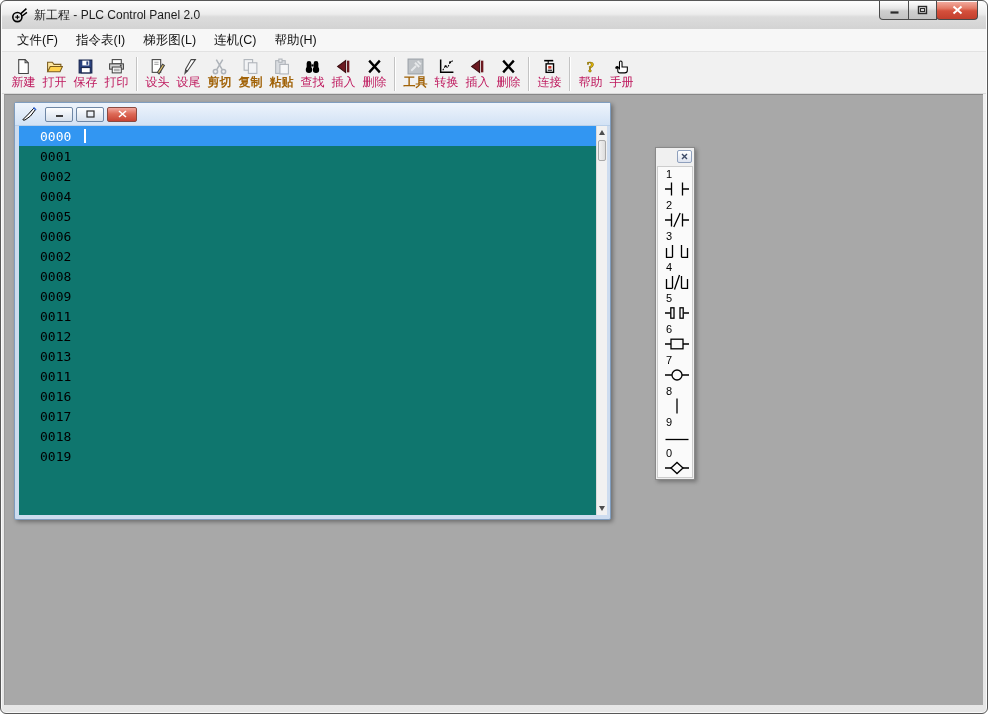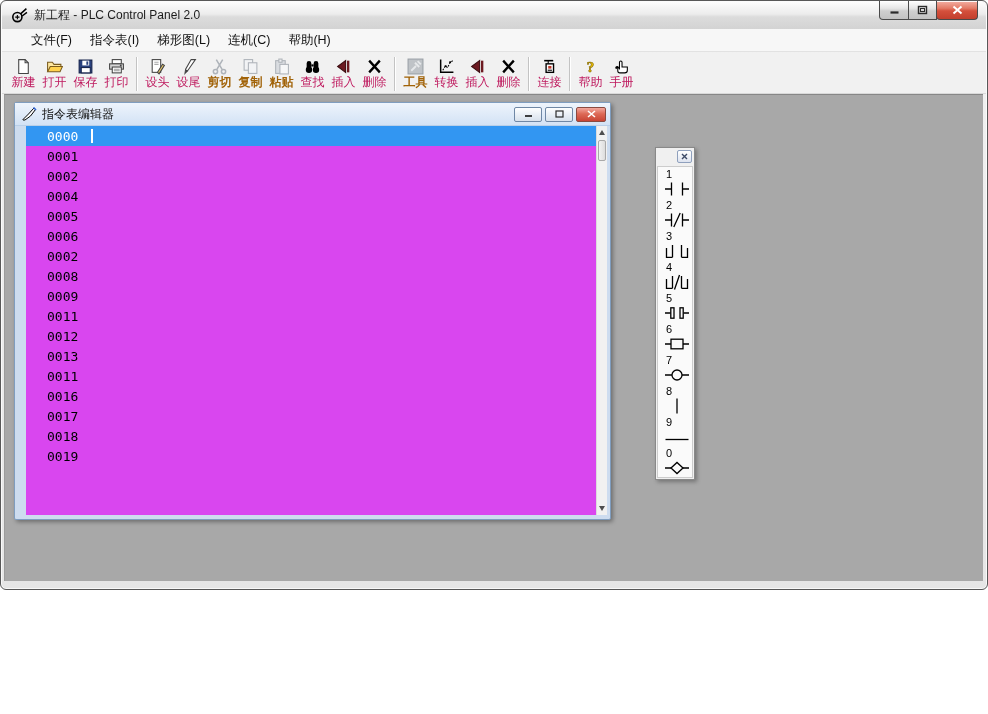"新工程 - PLC Control Panel" .window { height: 590px -> 714px }
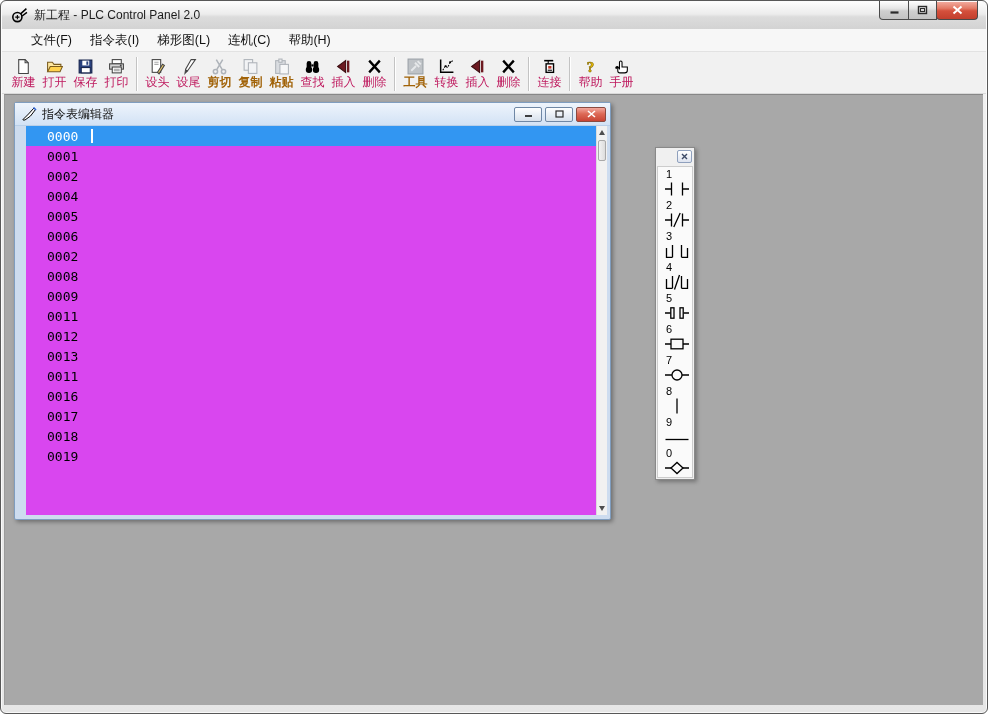"文件(F)" .menubar { padding-left: 20px -> 6px }
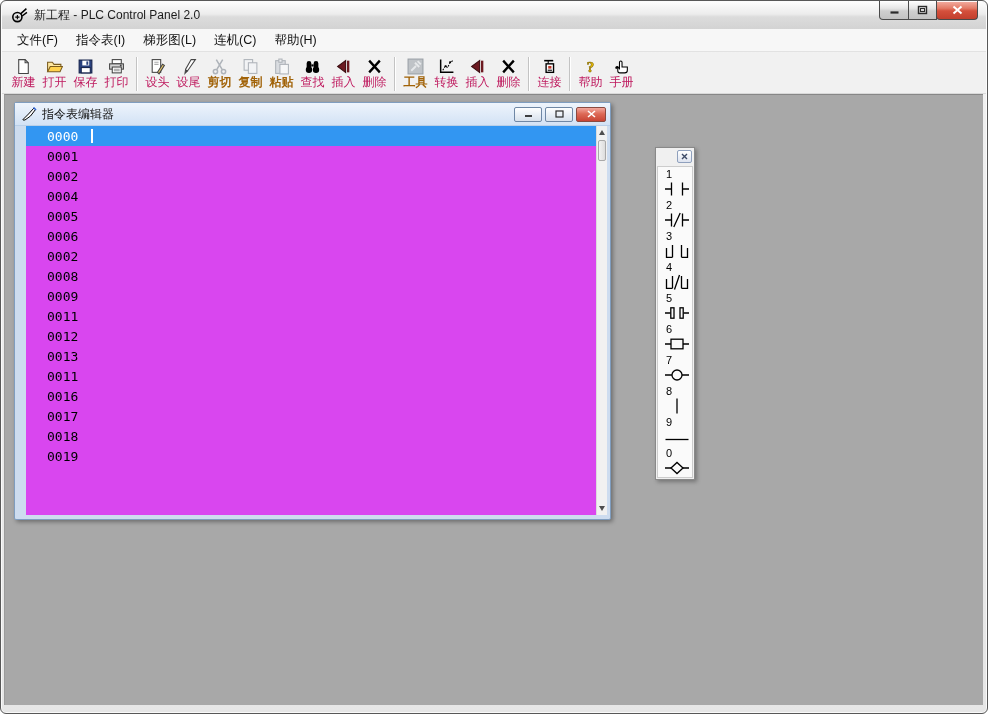"指令表编辑器" span.editor-title-text { html: <span>指令表编辑器</span> -> none }
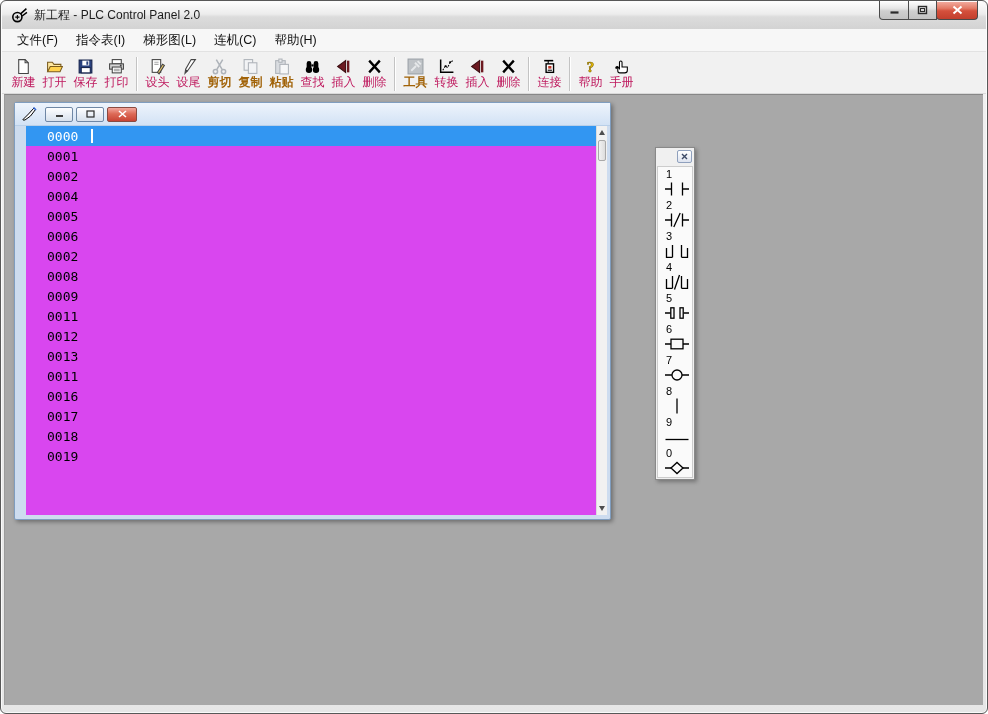"0000" .editor-body { background: #d946ef -> #0f766e; margin: 0 3px 4px 11px -> 0 3px 4px 4px }
